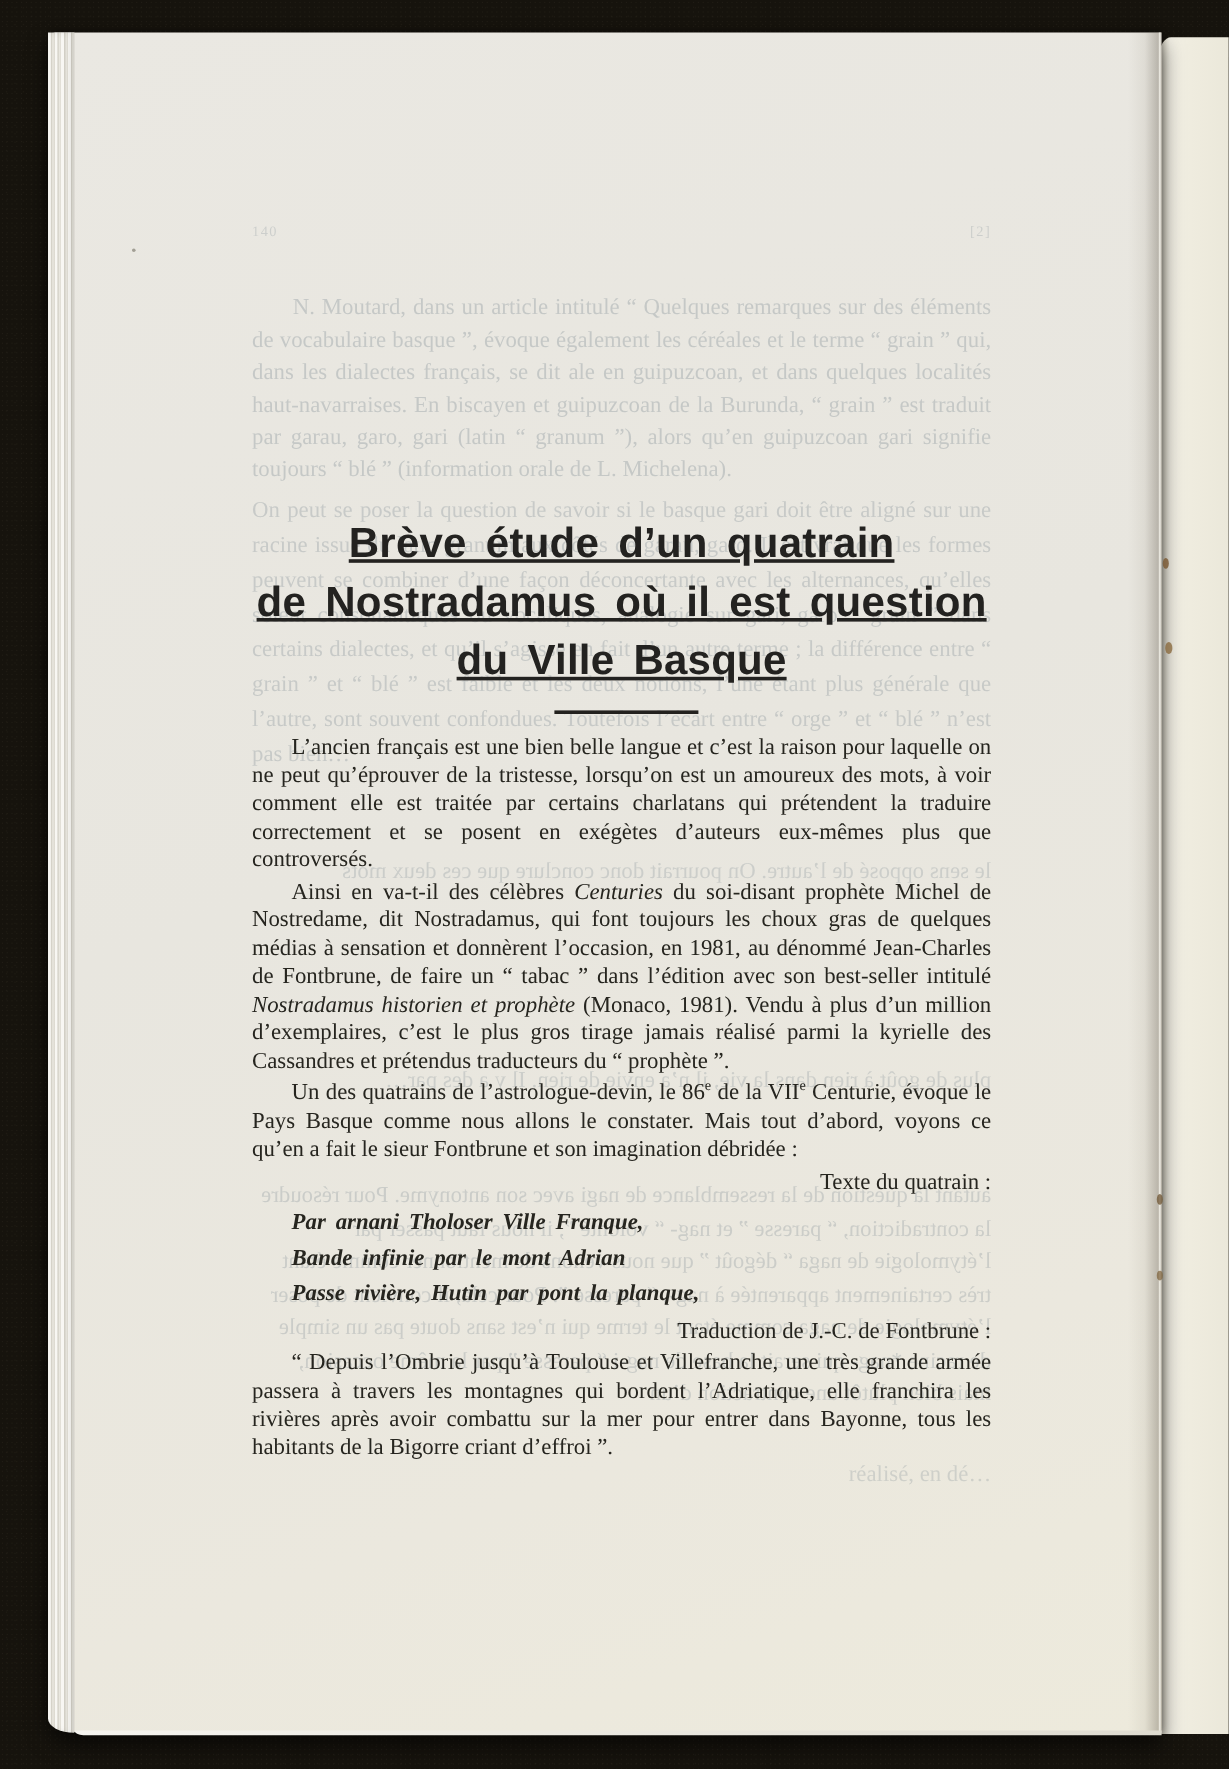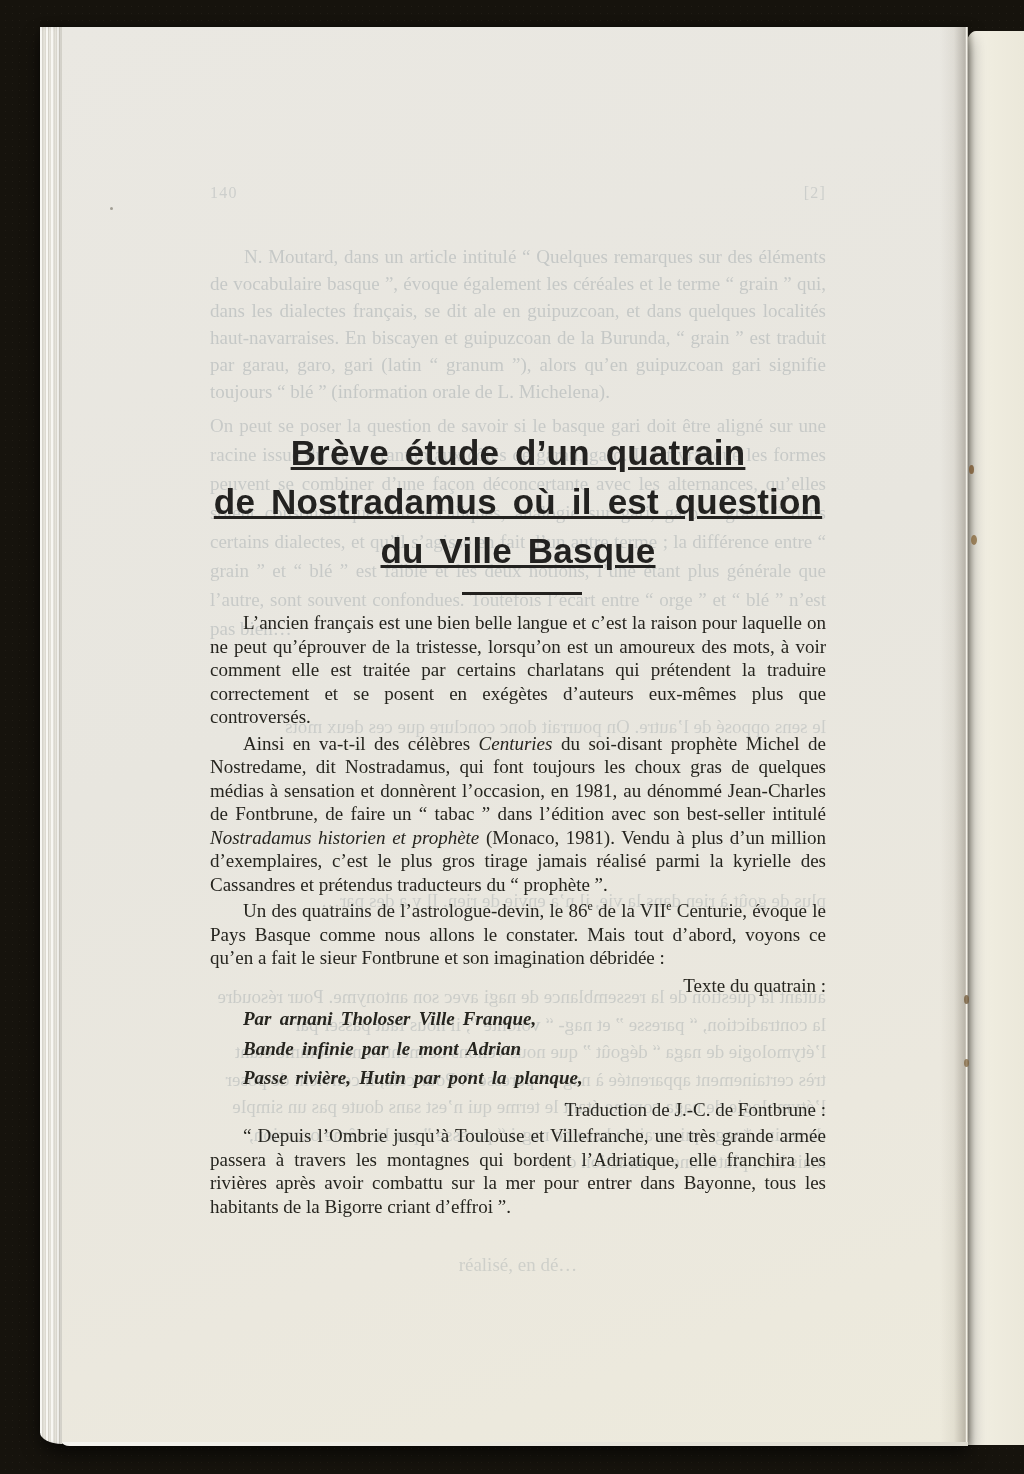"140" .ghost-header { font-size: 16px -> 12px }
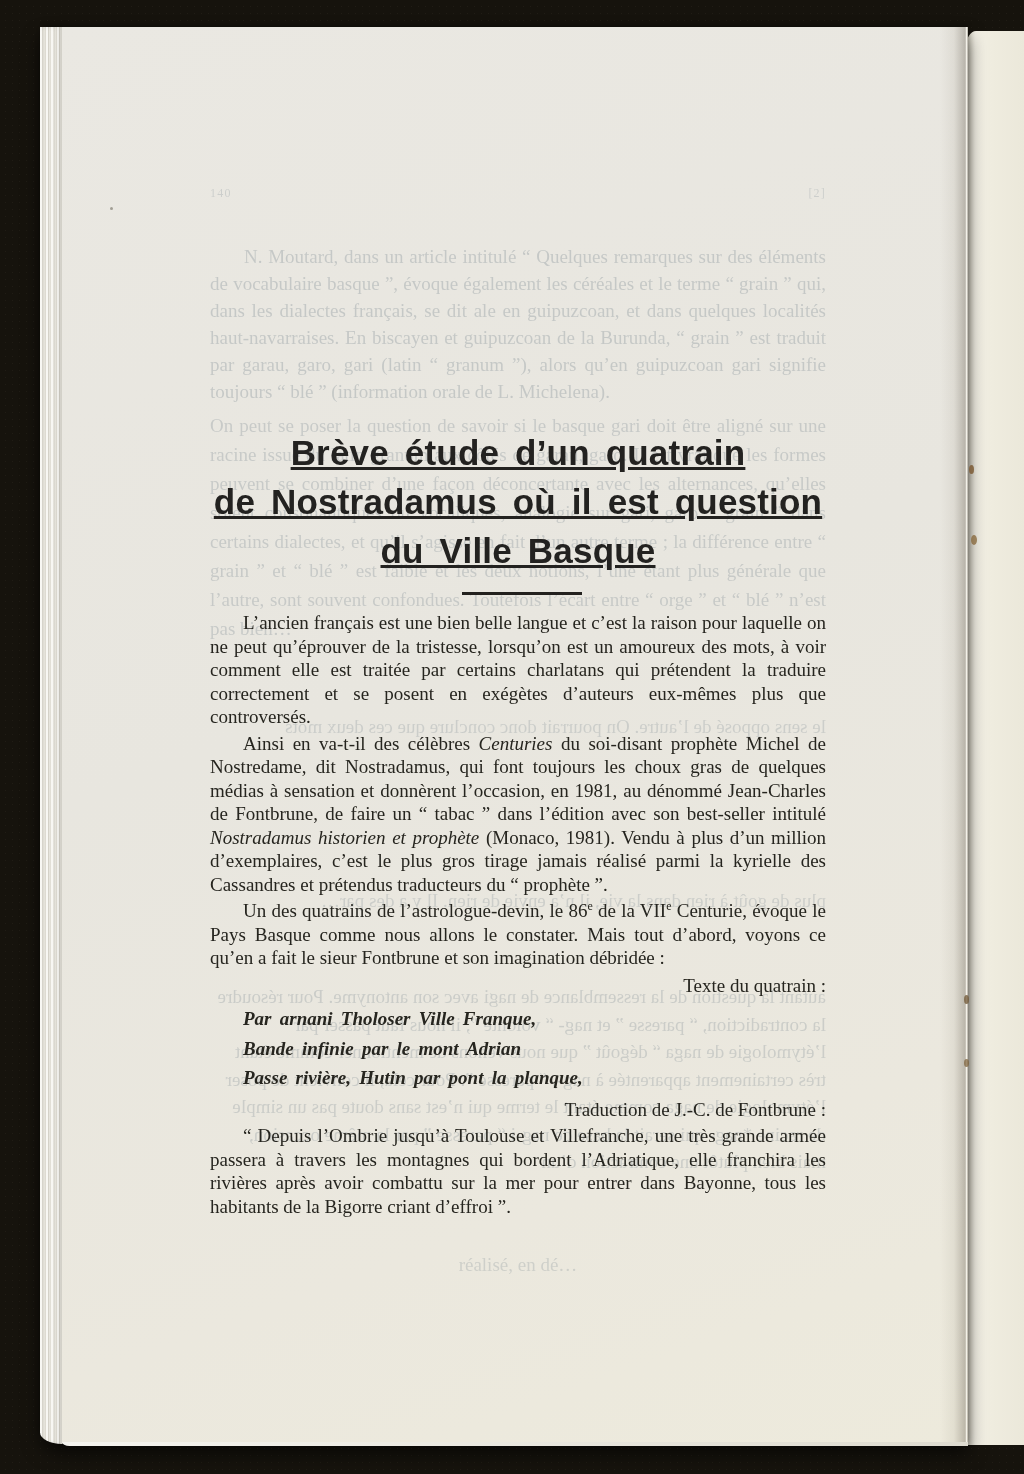"réalisé, en dé…" .ghost-bottom { text-align: center -> right; top: 1224px -> 1188px }
